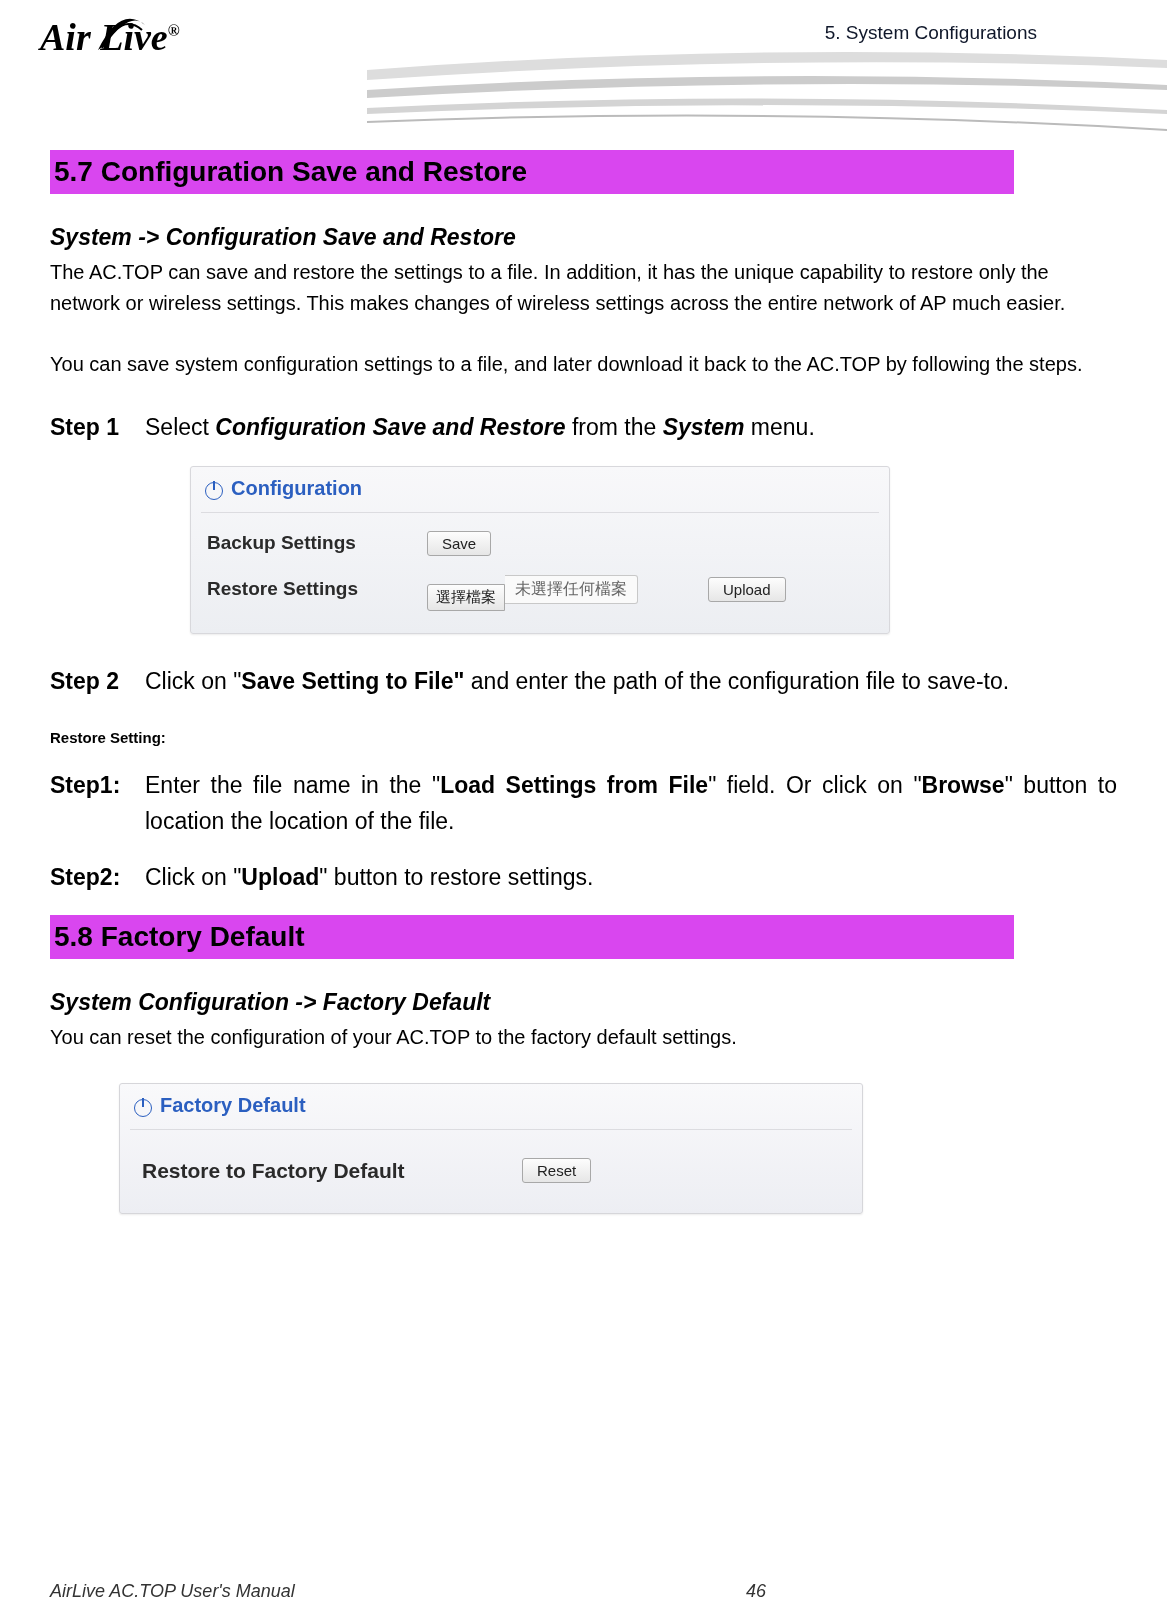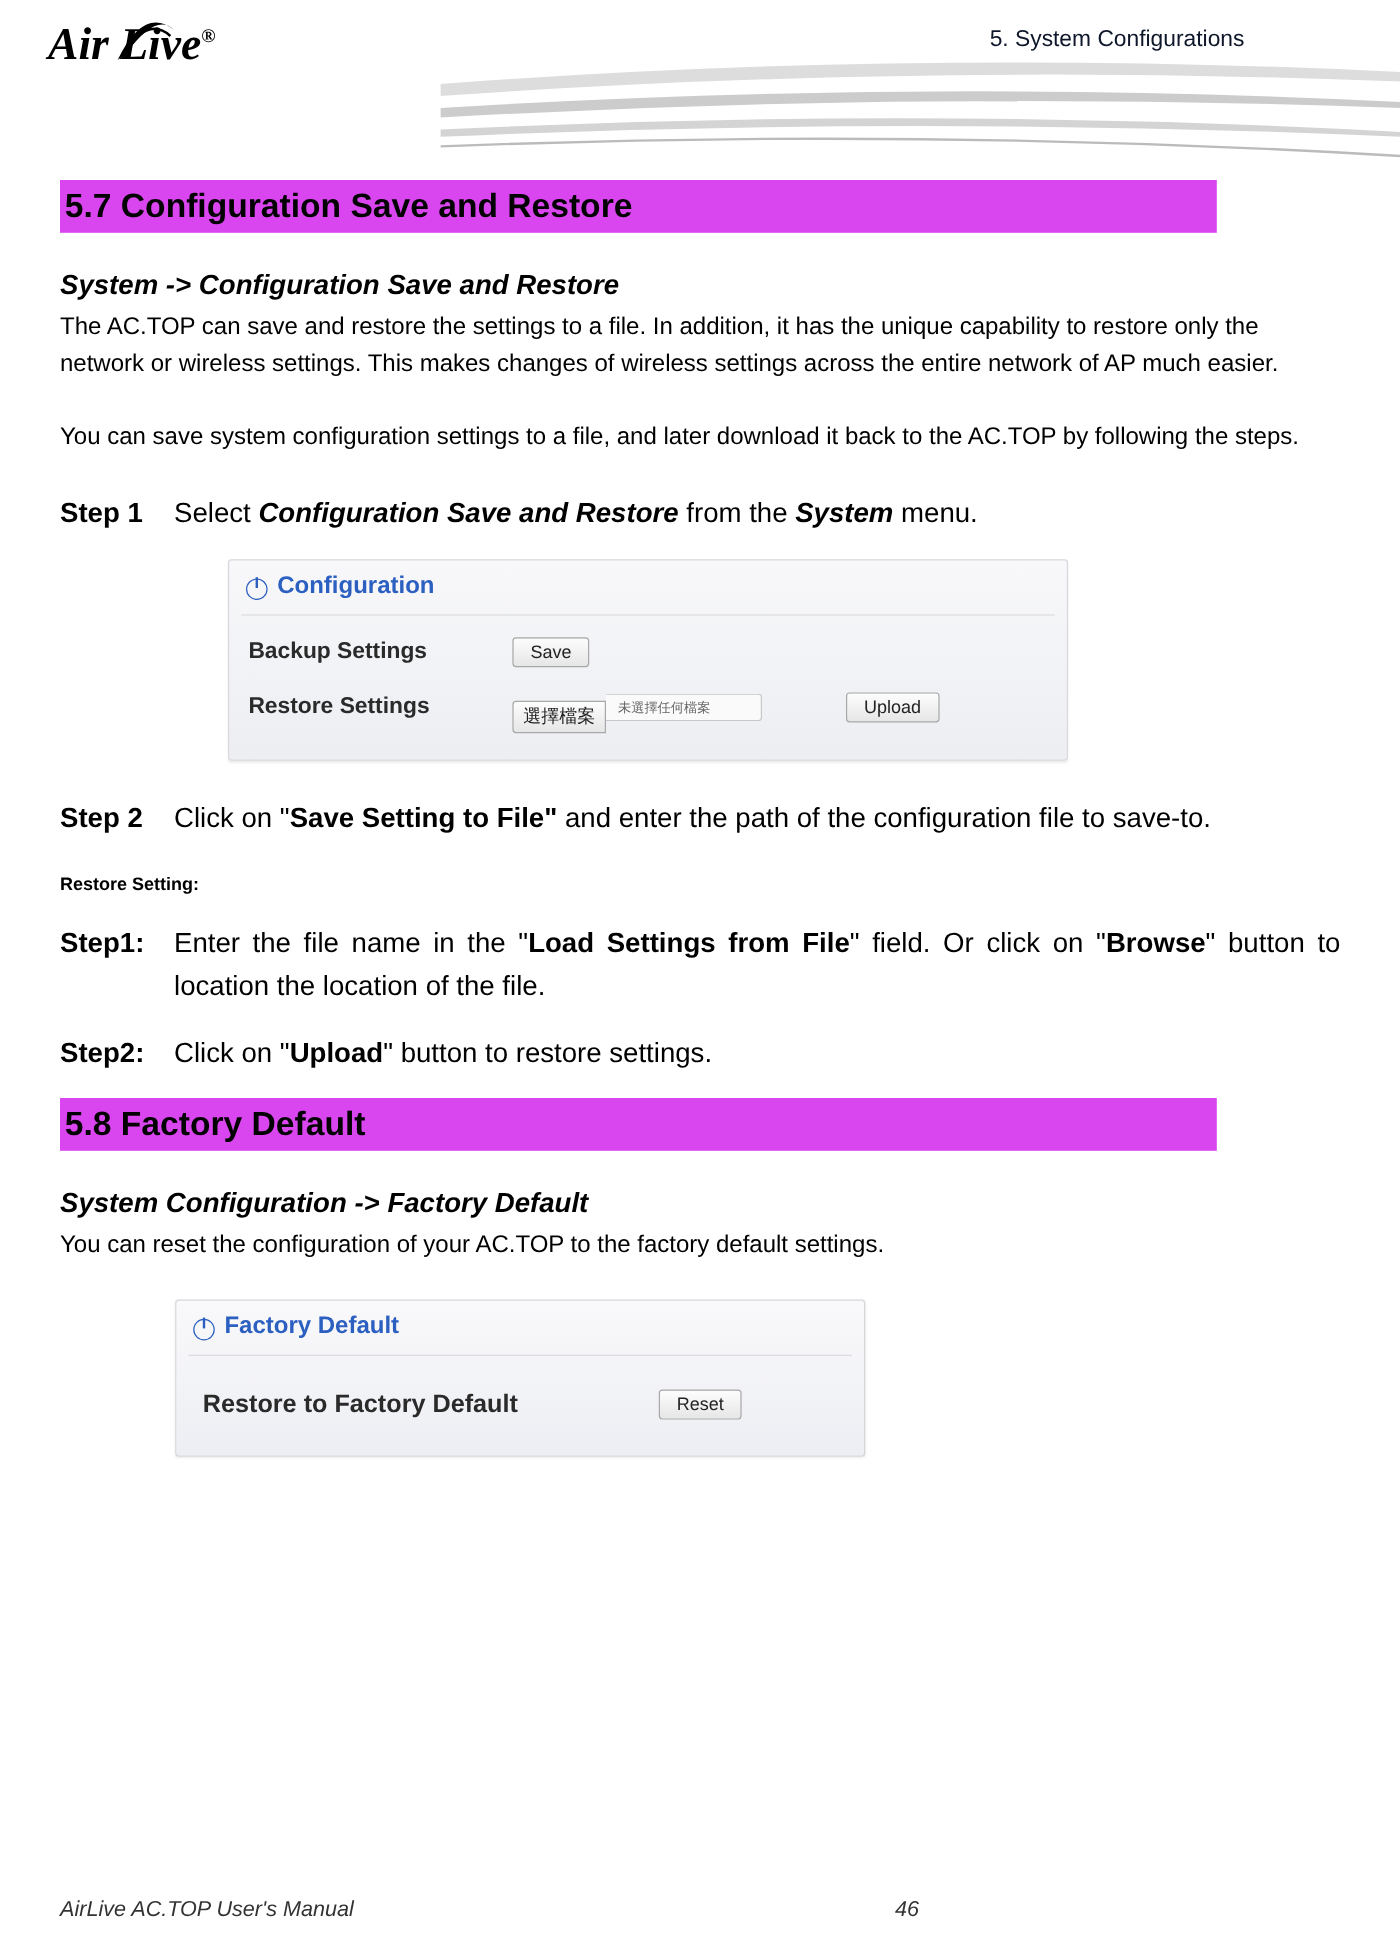"未選擇任何檔案" .file-status { font-size: 11px -> 16px }
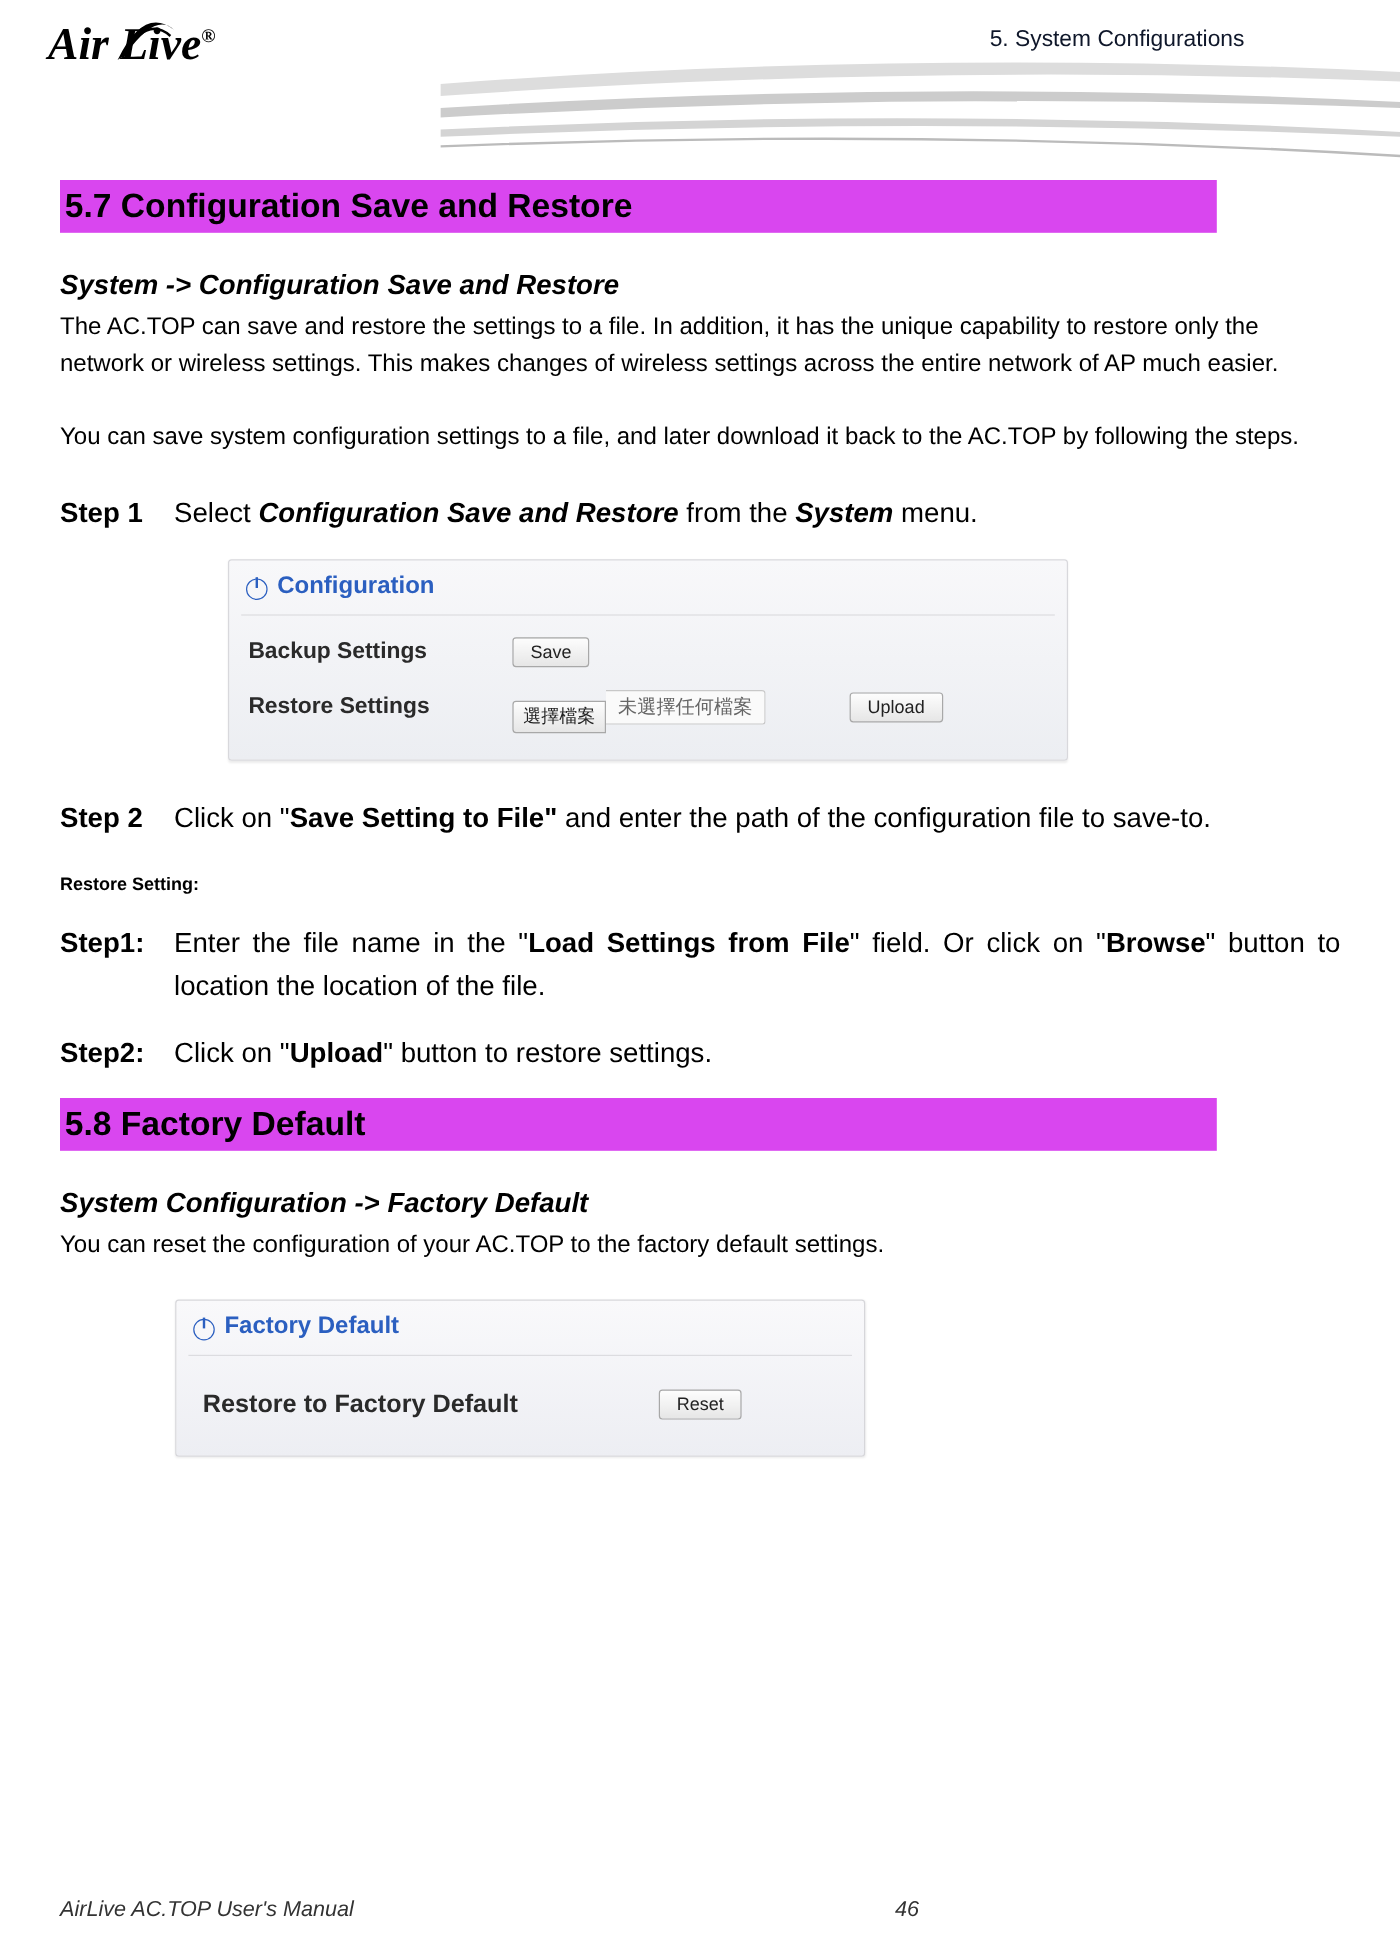"Factory Default" .panel-2 { margin: 28px 0 0 96px -> 28px 0 0 69px; width: 575px -> 744px }
